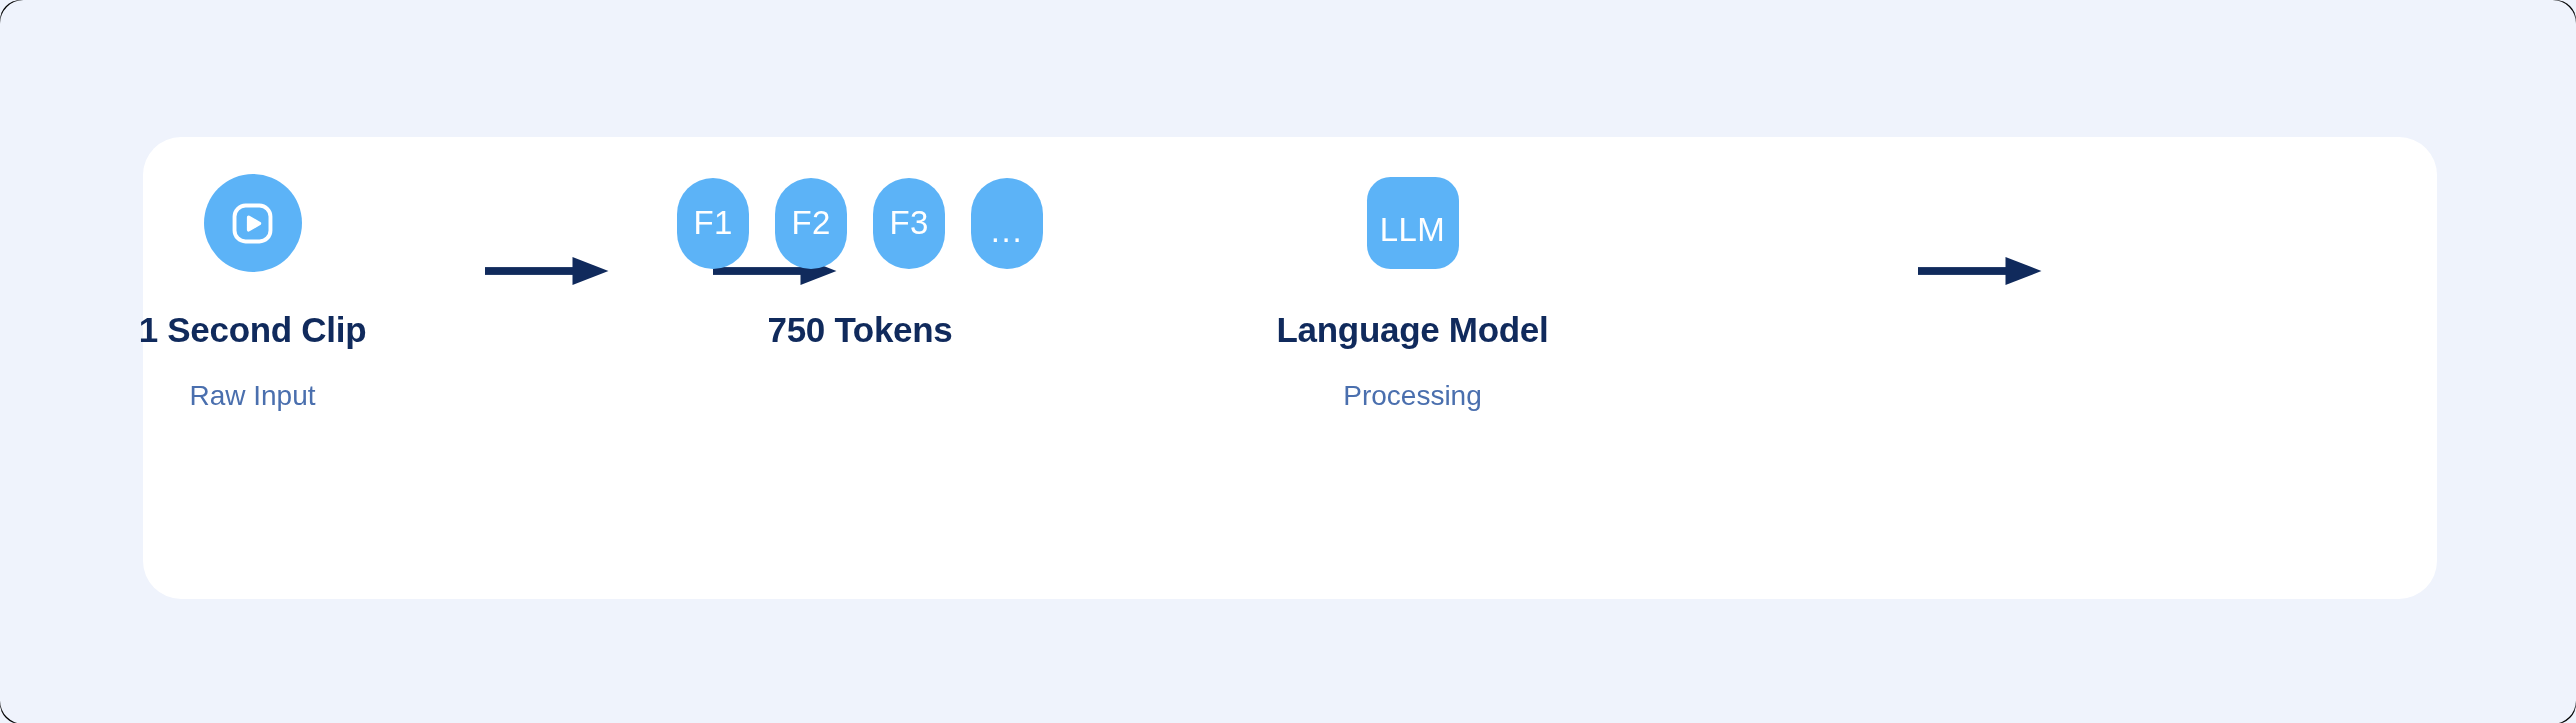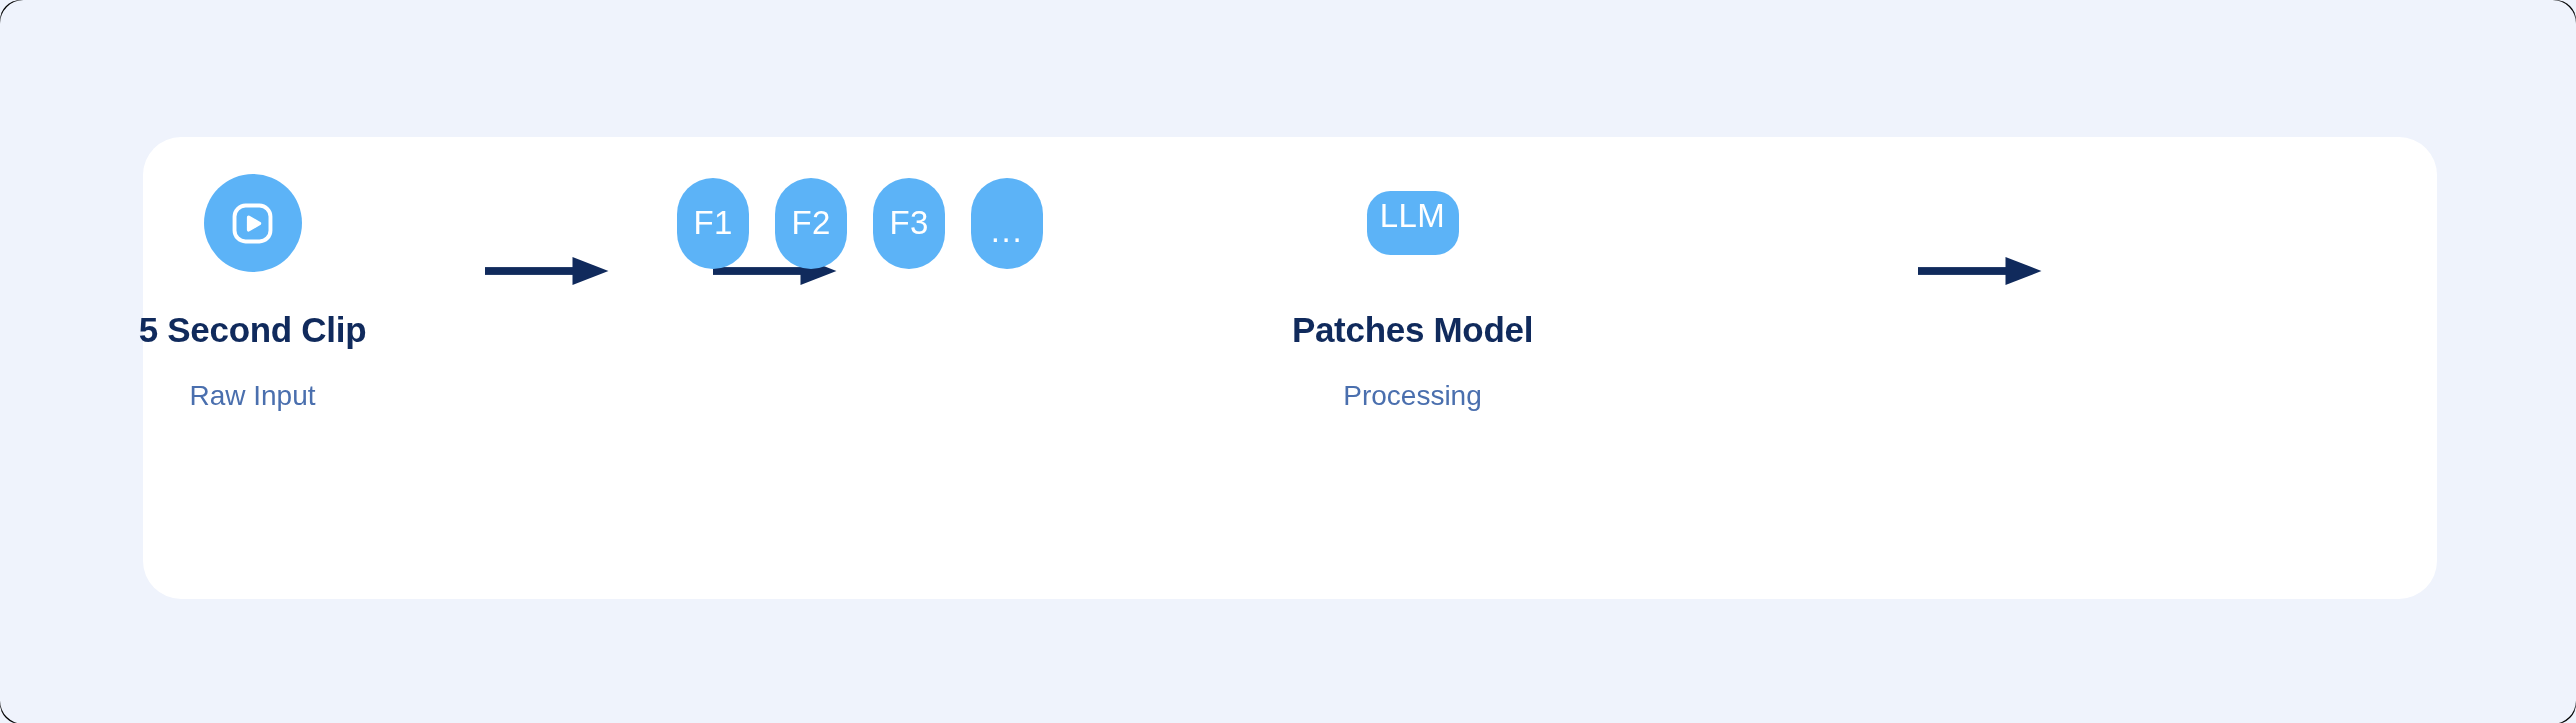"LLM" .llm-box { height: 64px -> 92px }
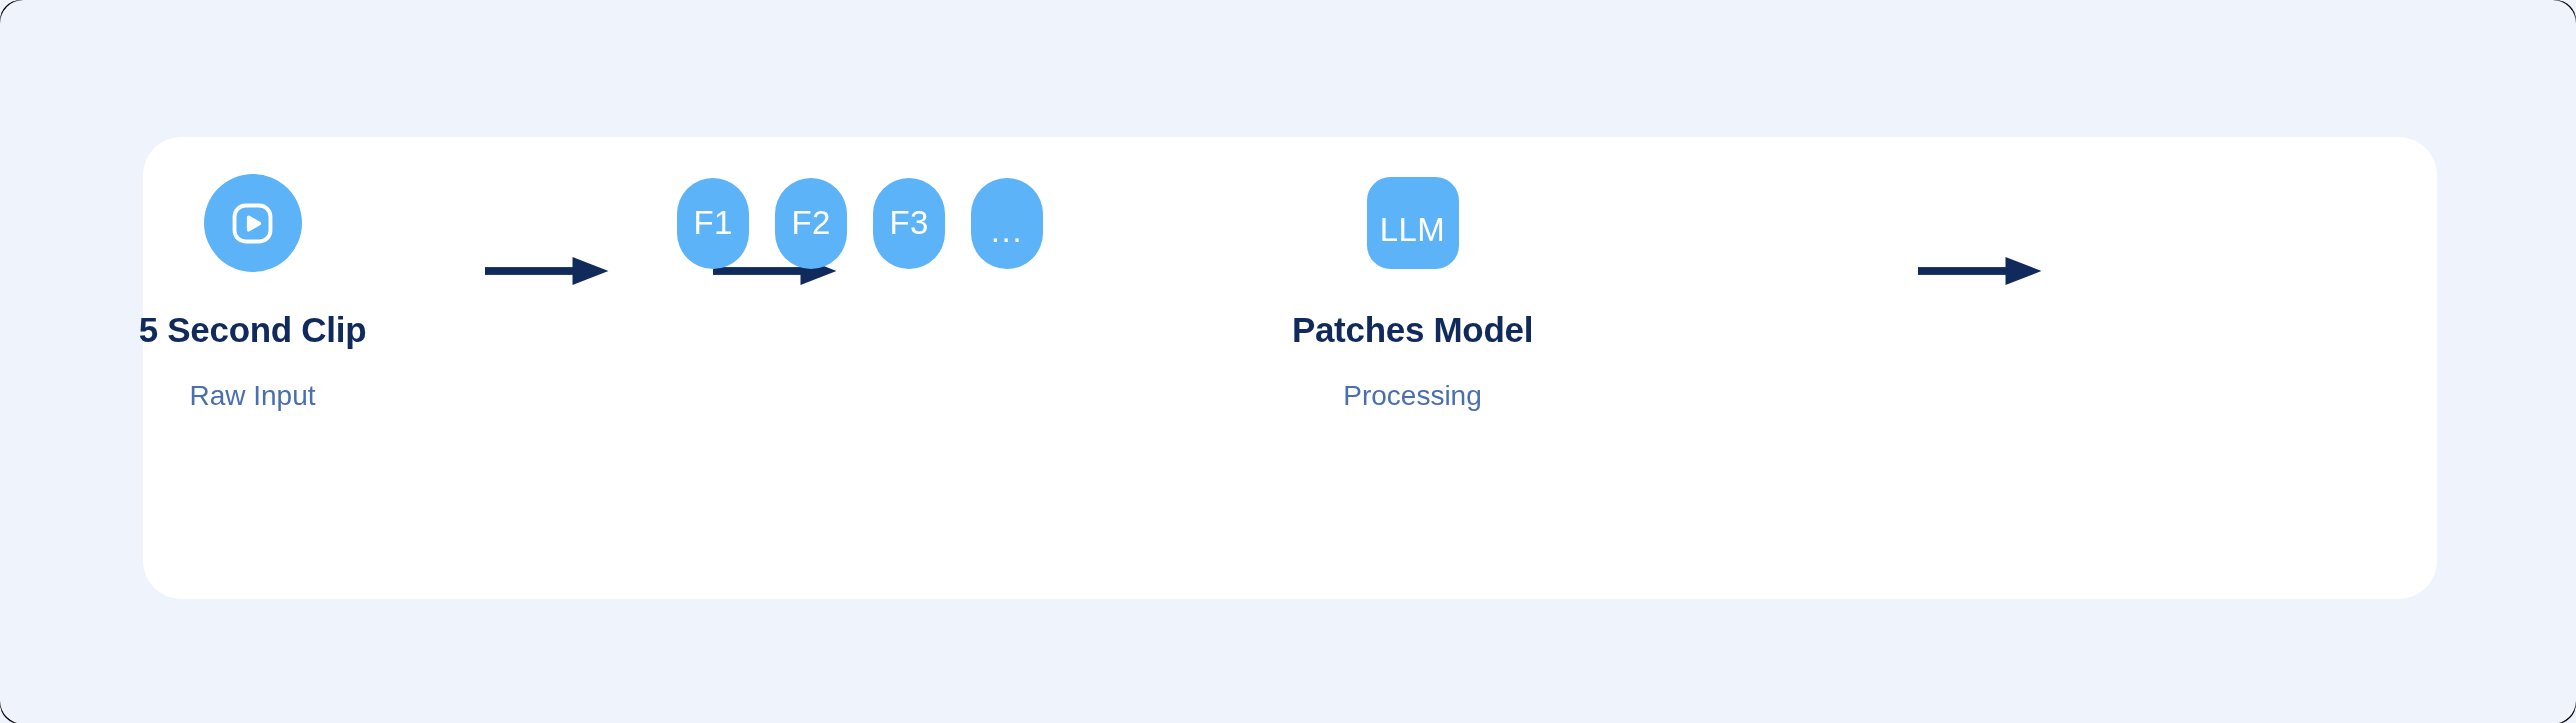"5 Second Clip" div.stage-title { text: 5 -> 1 }
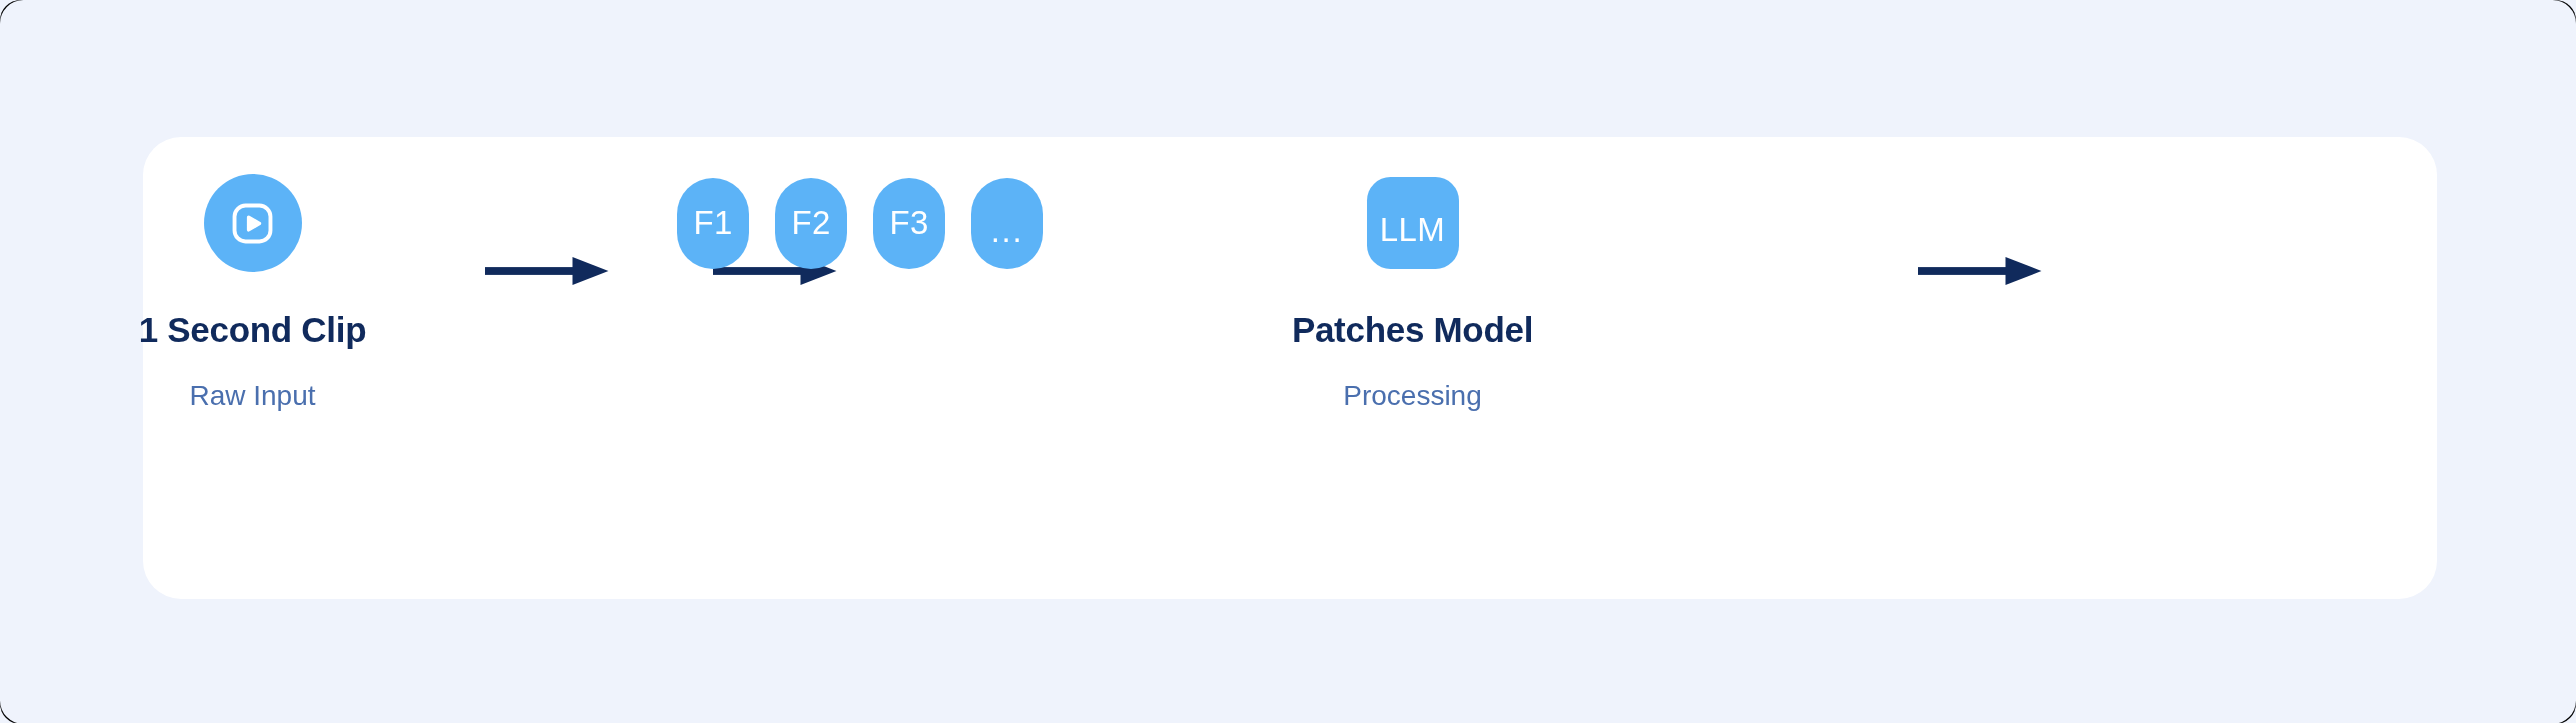"750 Tokens" div.stage-title { html: none -> <div>750 Tokens</div> }
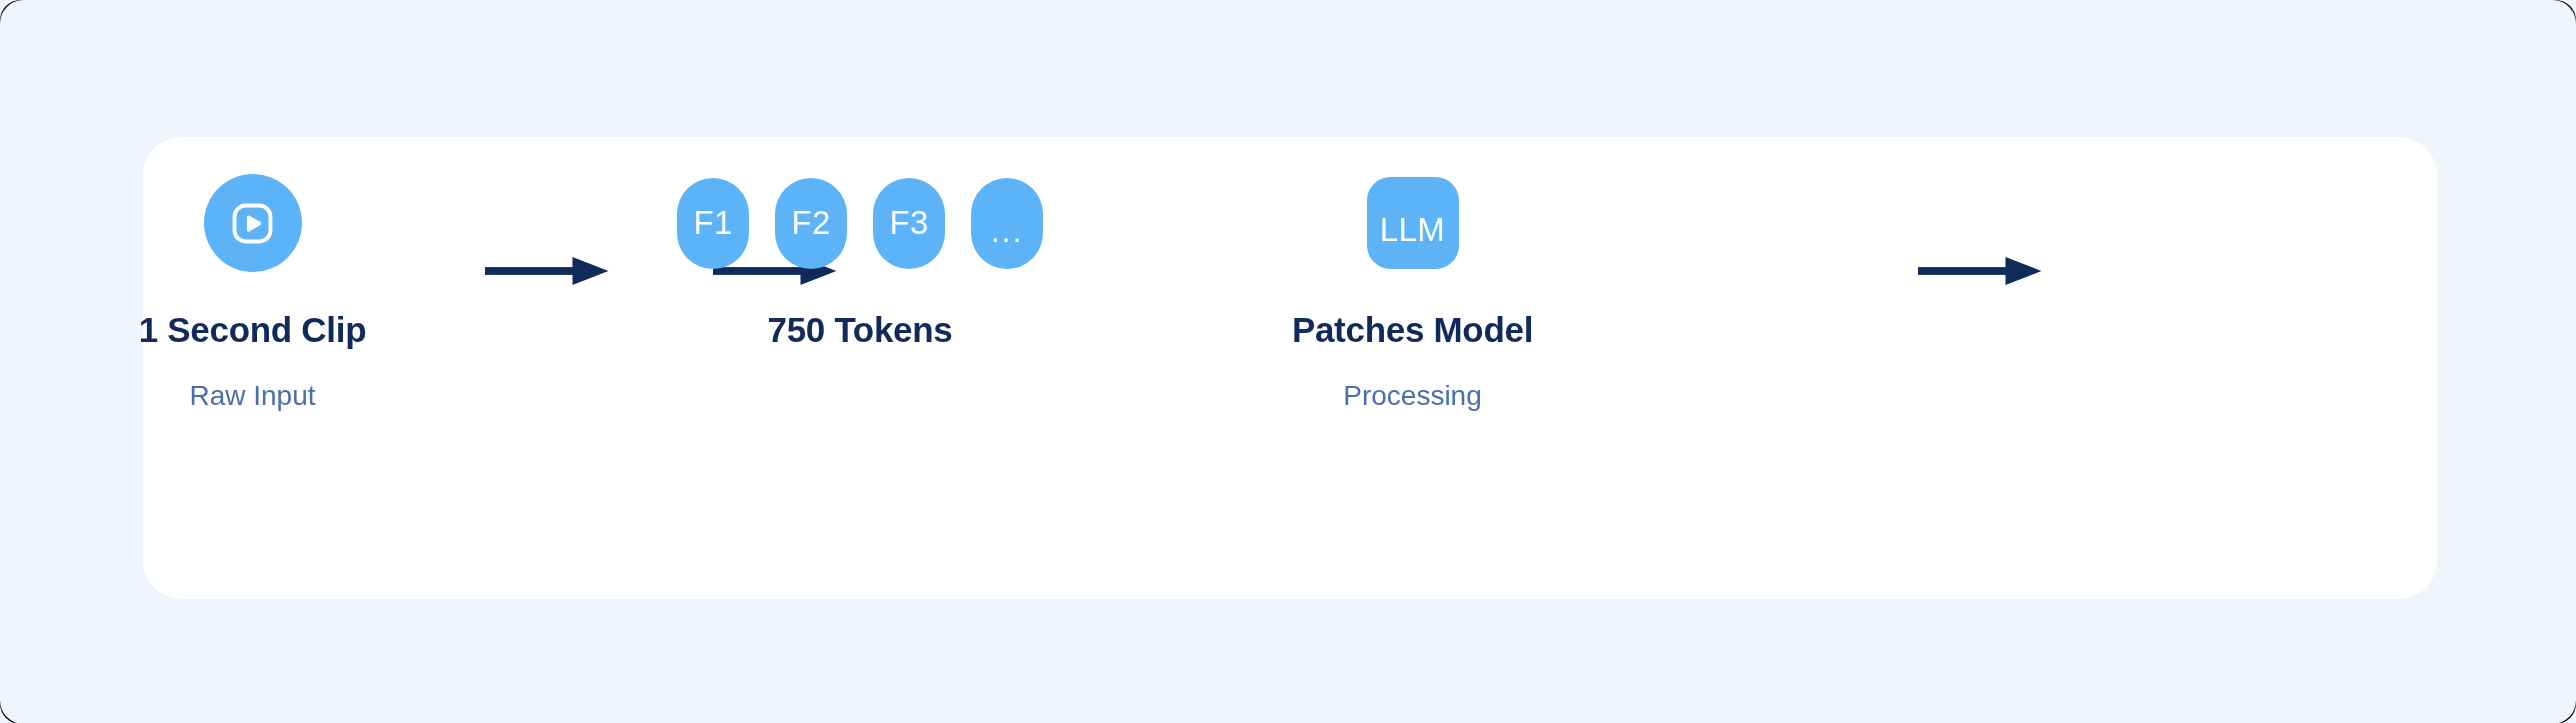"Patches Model" div.stage-title { text: Patches -> Language }
